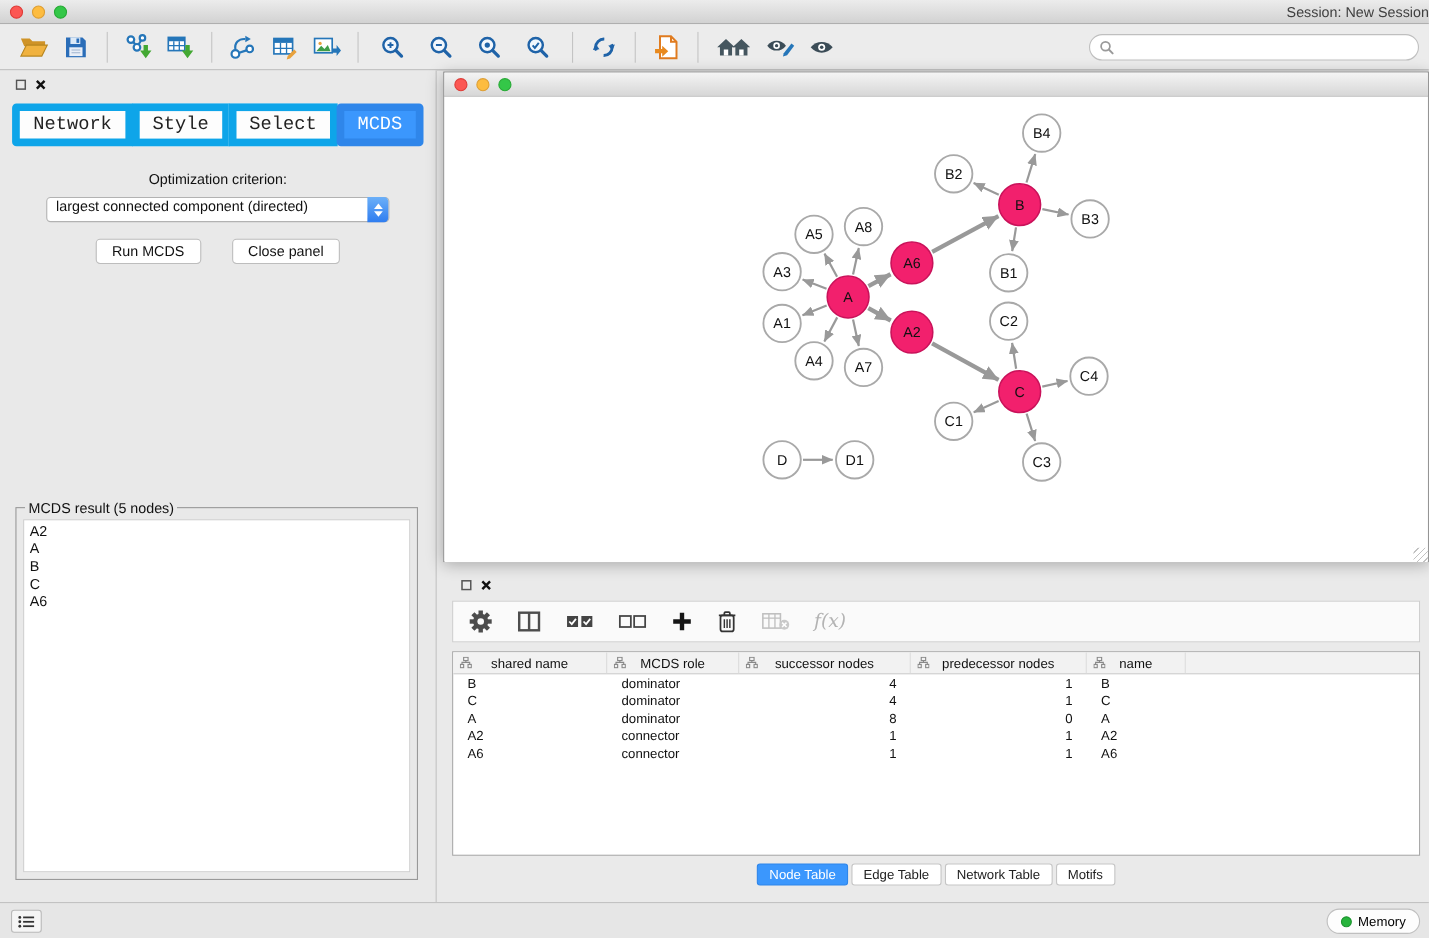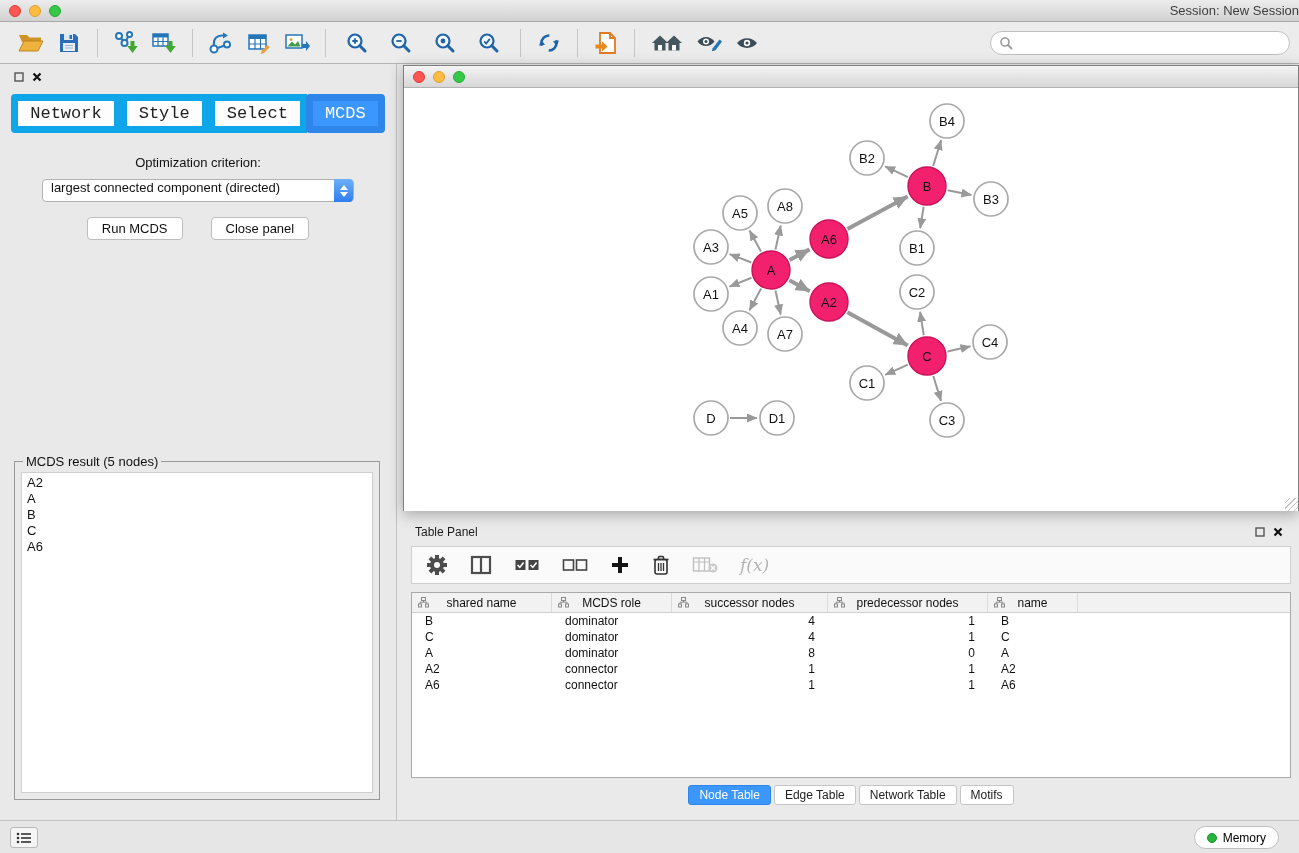"Table Panel" span.panel-title { html: <span>Table Panel</span> -> none }
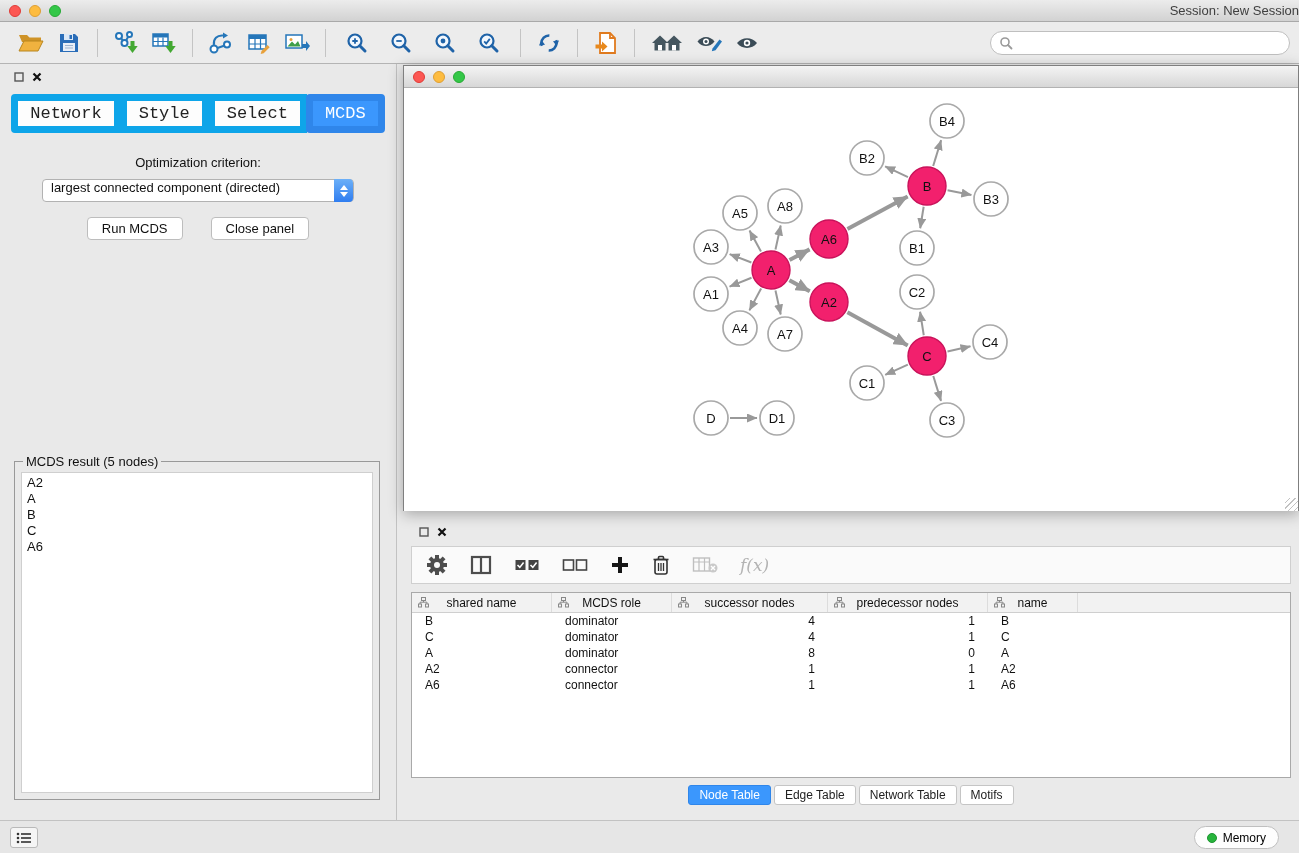"Memory" .memory-btn { right: 20px -> 8px }
